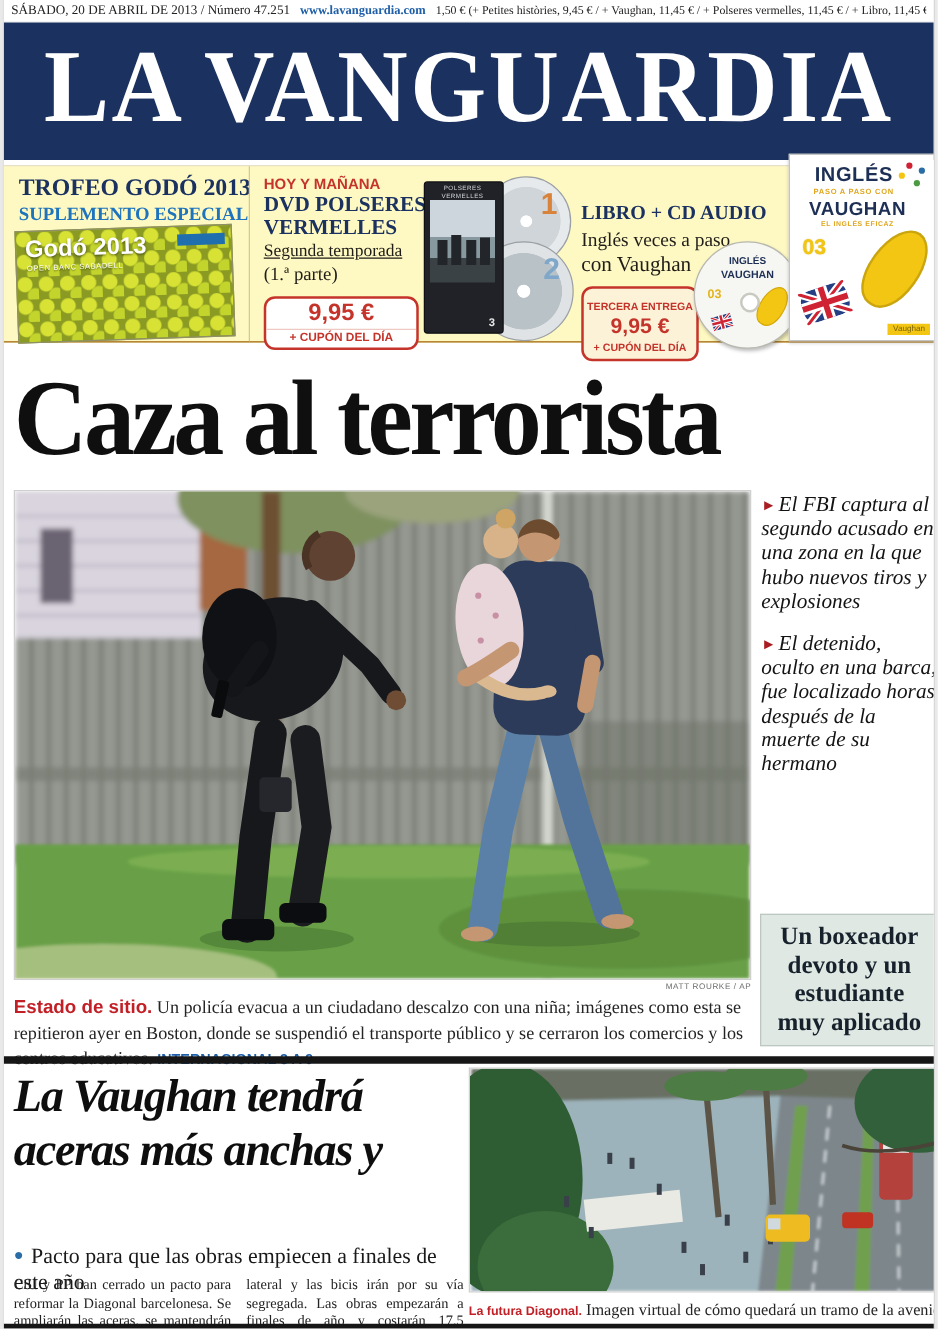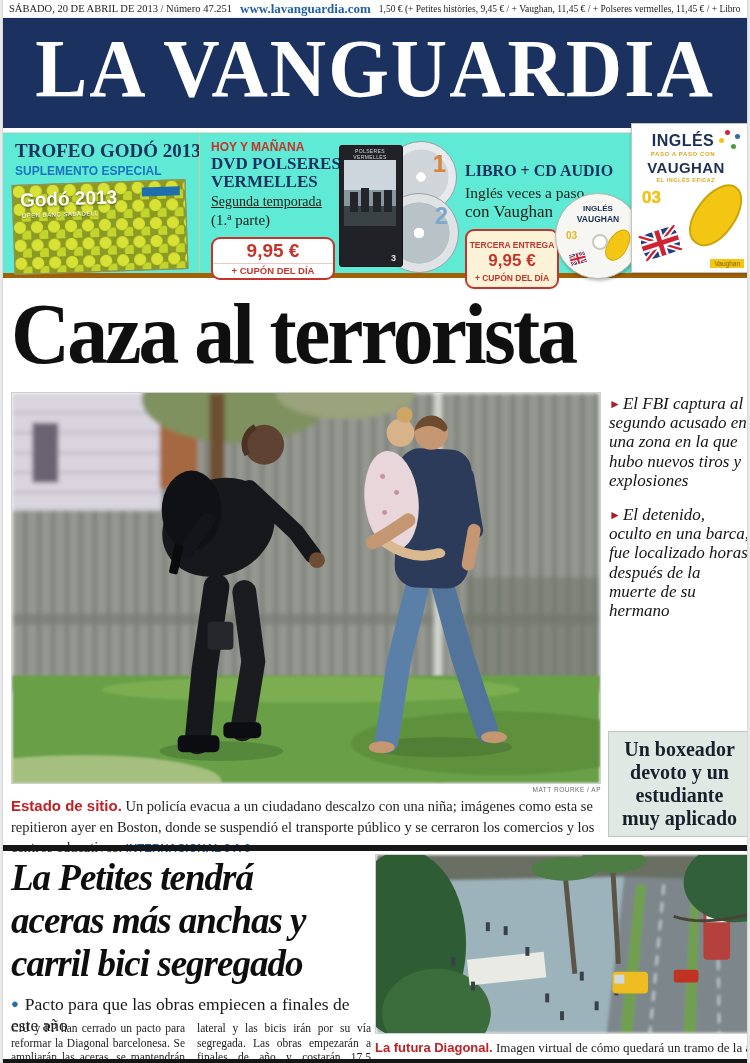"www.lavanguardia.com" .tb-url { font-size: 13px -> 10px }
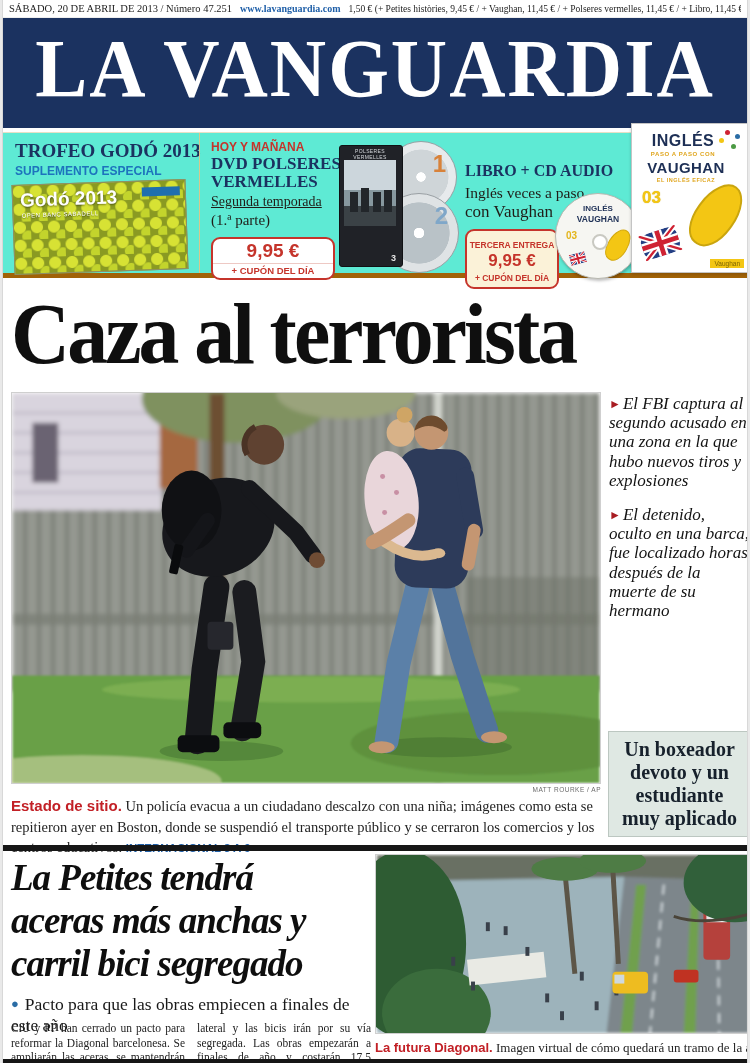"TROFEO GODÓ 2013" .promo { background: #5eead4 -> #fef9c3; border-bottom: 5px solid #a16207 -> 1px solid #a16207 }
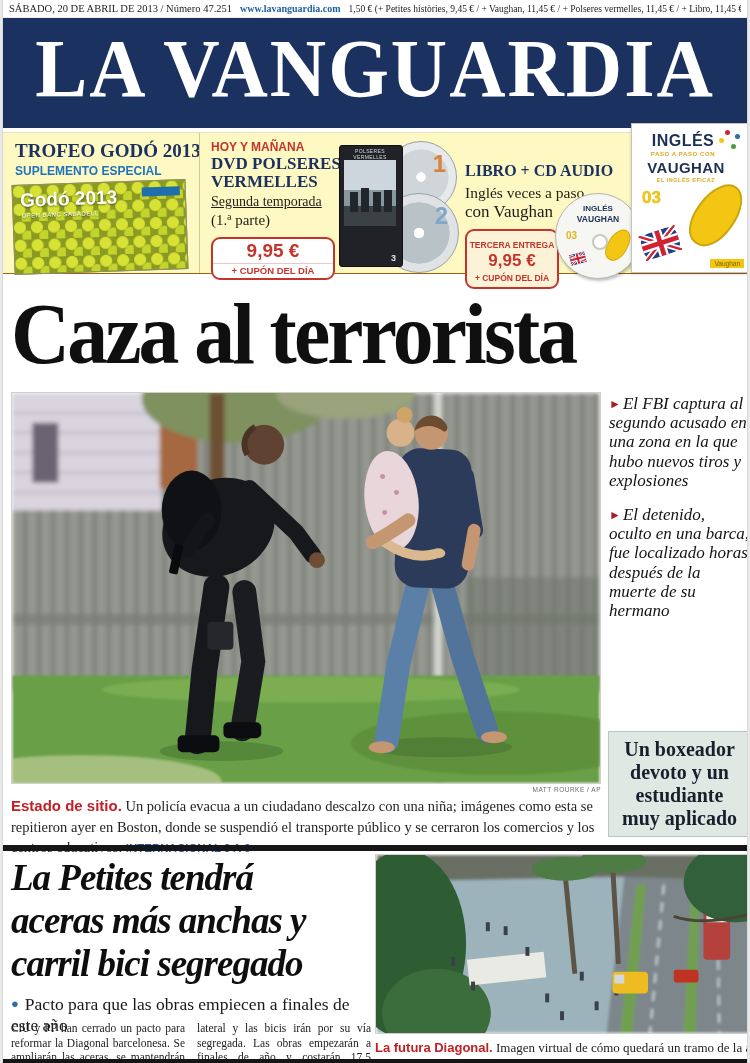"SUPLEMENTO ESPECIAL" .godo-sub { font-family: Liberation Sans, sans-serif -> Liberation Serif, serif; font-size: 12px -> 15px }
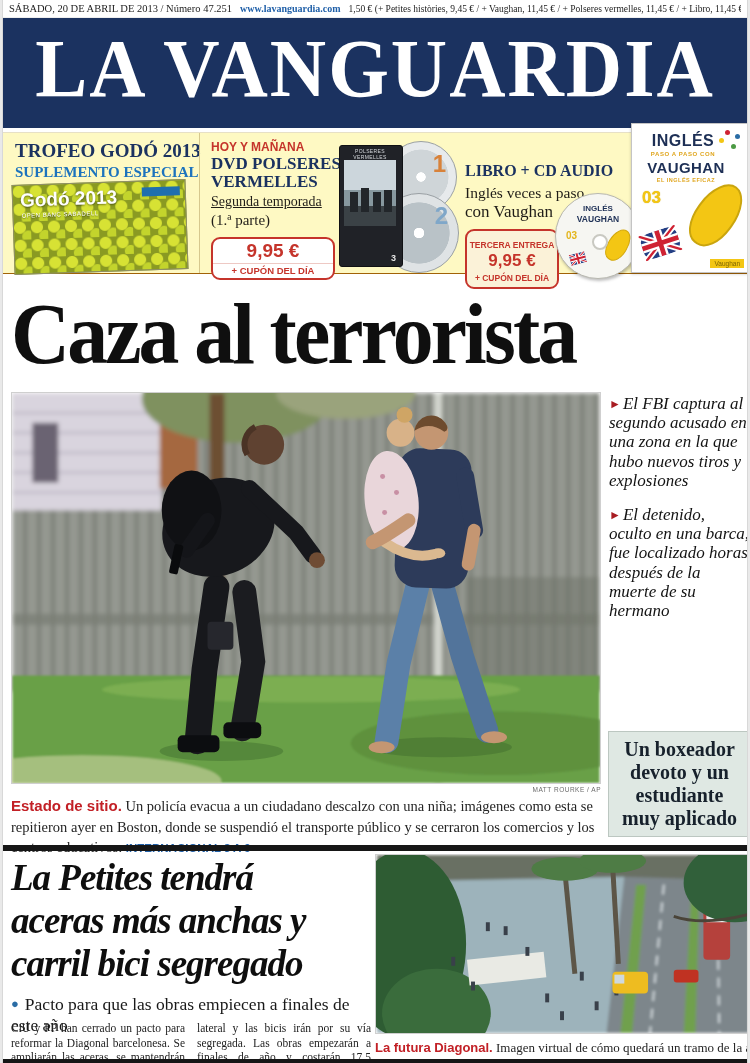"La Petites tendrá" div { text: Petites -> Vaughan }
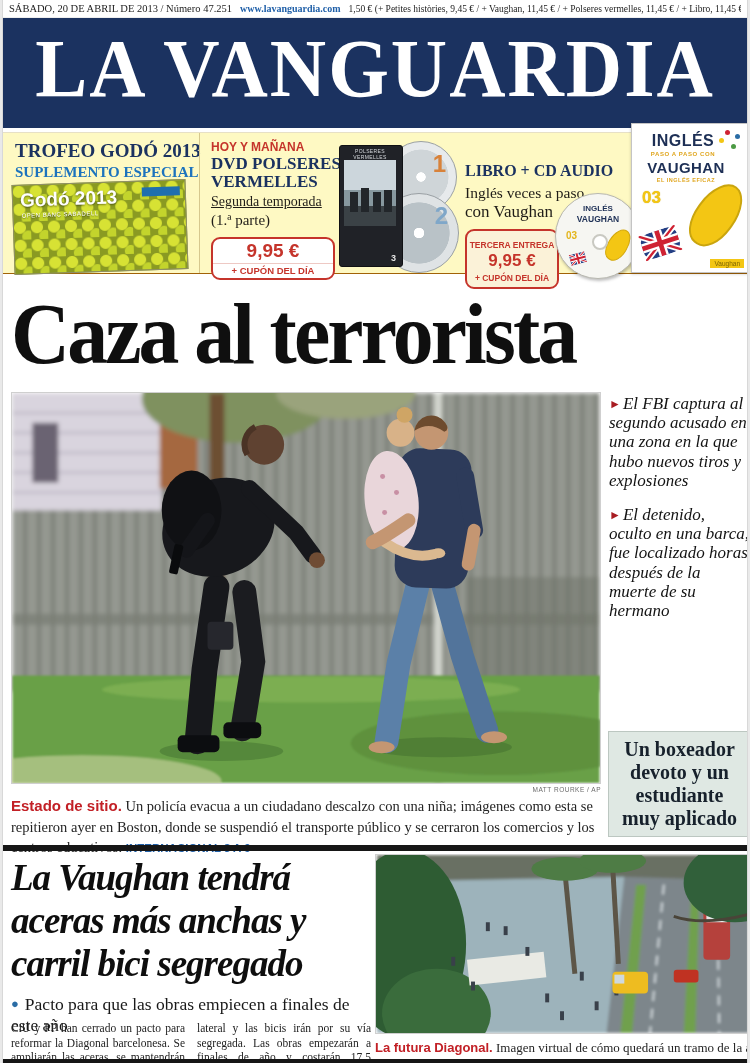"carril bici segregado" div { html: <div>carril bici segregado</div> -> none }
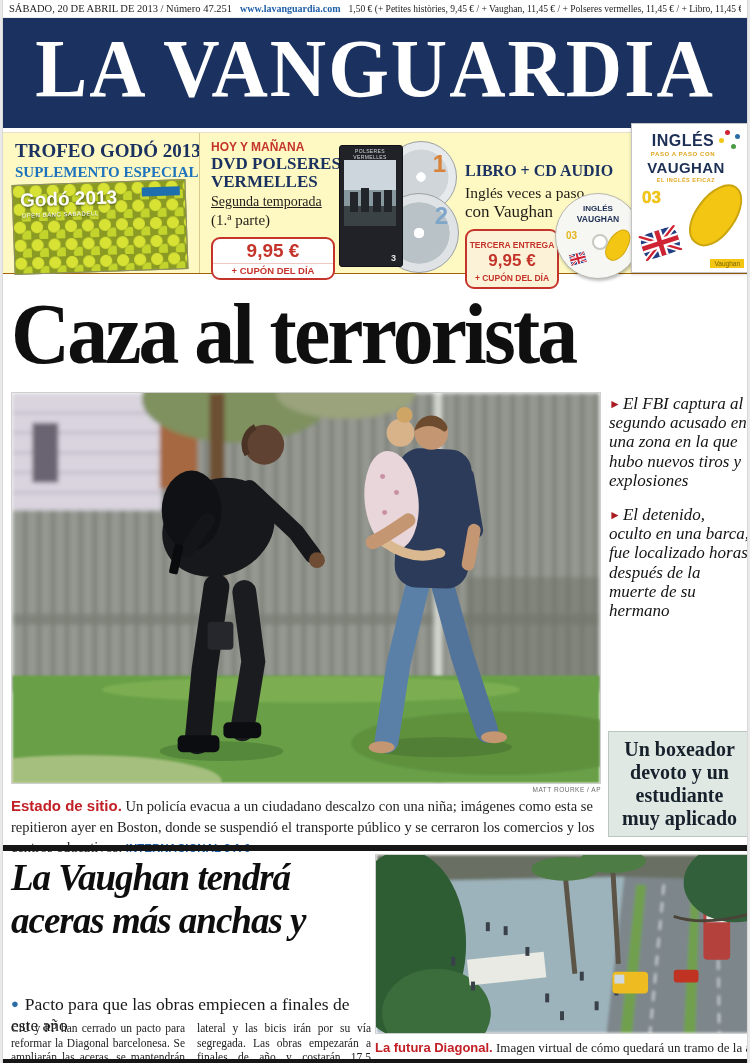"La futura Diagonal." .dg-cap-lead { font-size: 13px -> 10px }
